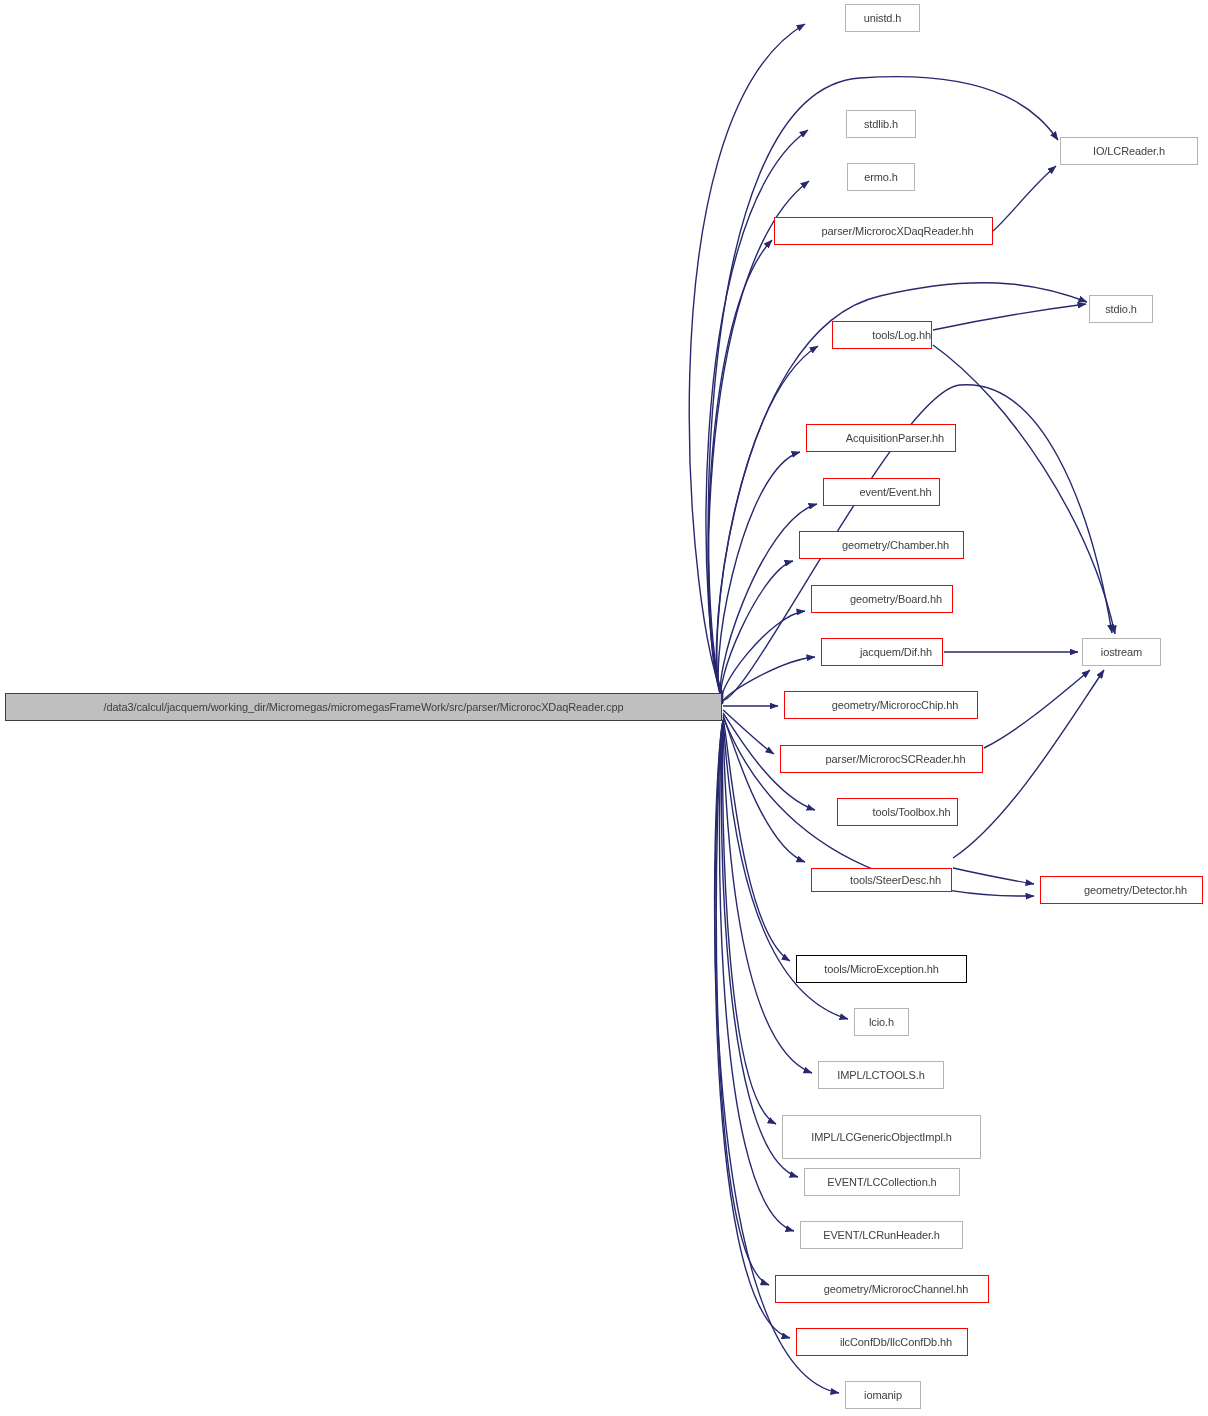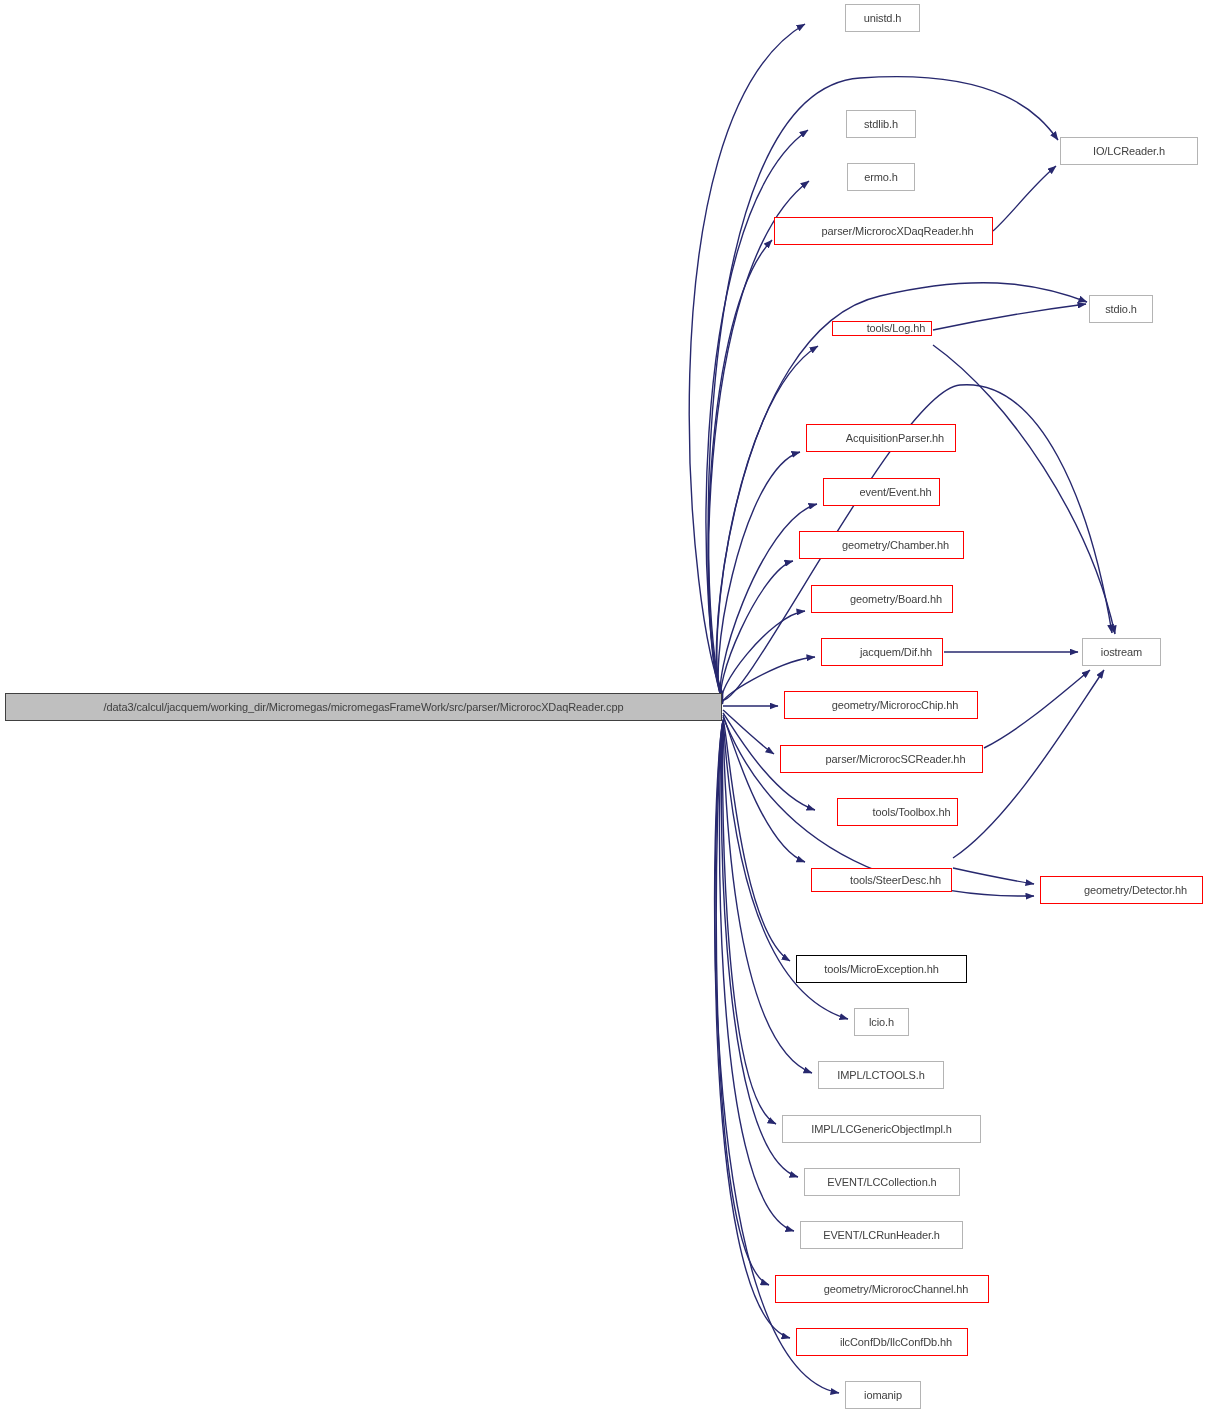"tools/Log.hh" div.node { height: 15px -> 28px; justify-content: none -> flex-end }
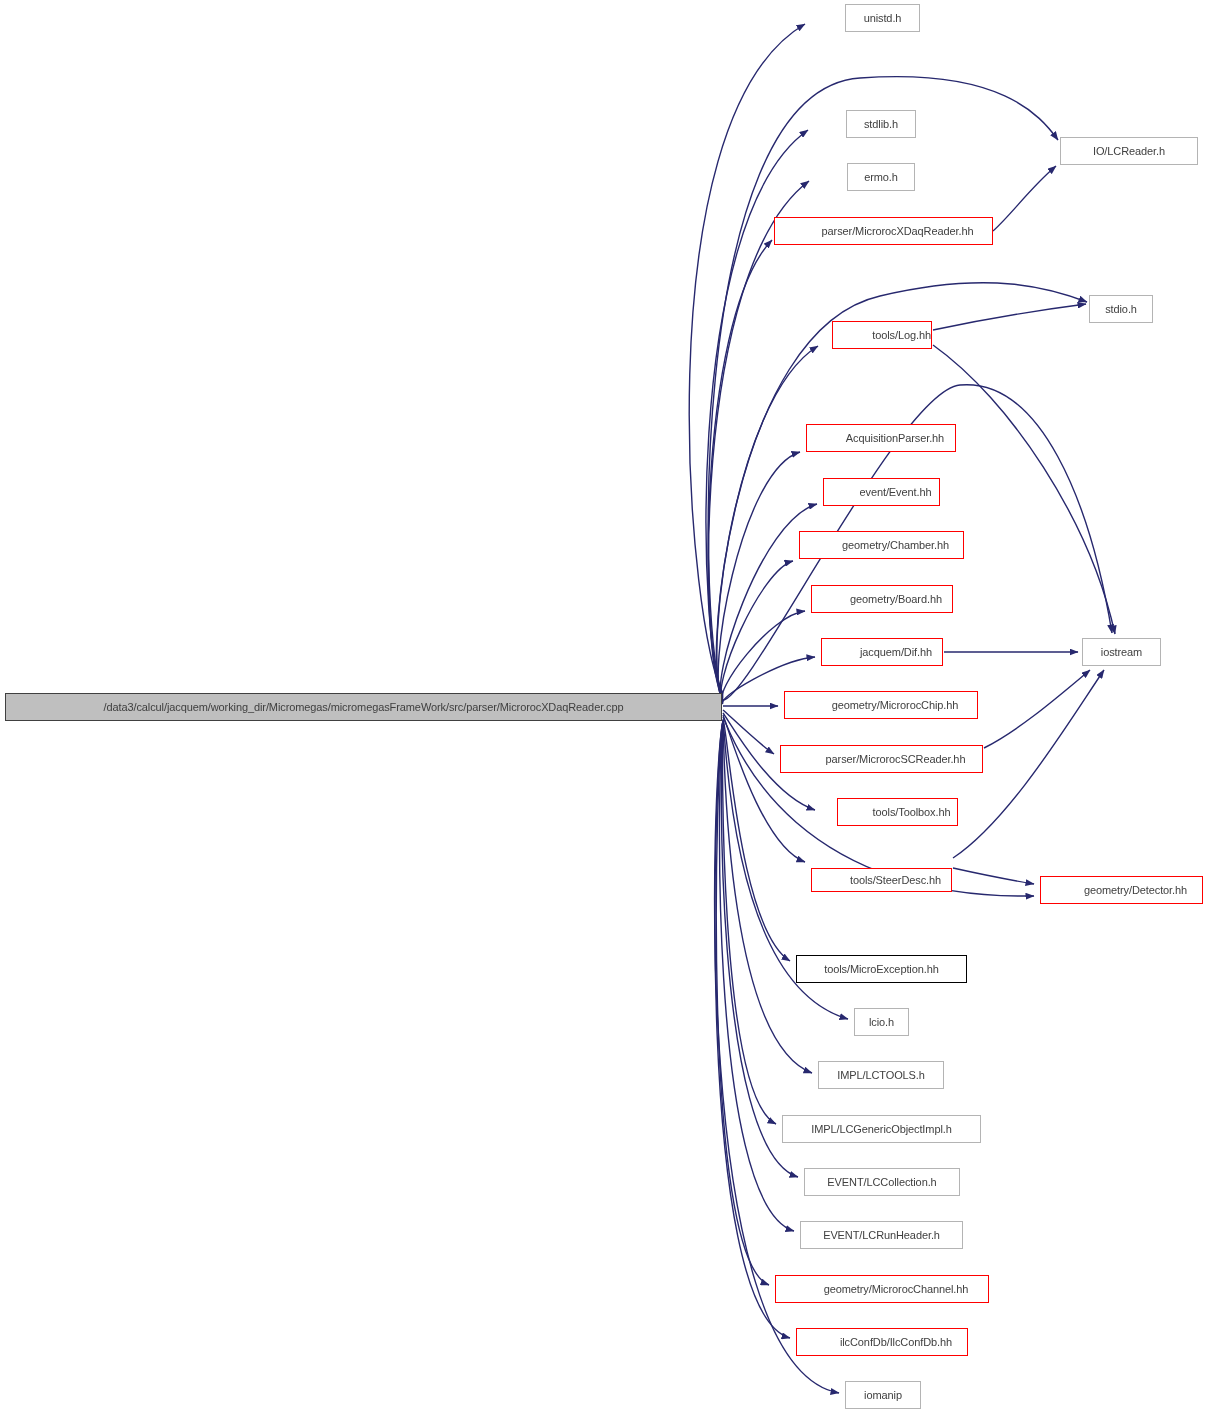"IMPL/LCGenericObjectImpl.h" div.node { height: 28px -> 44px }
